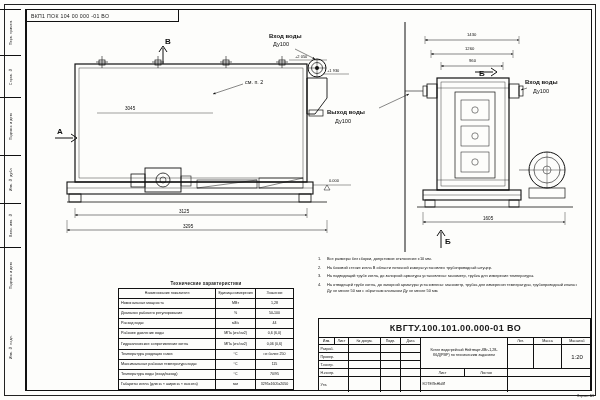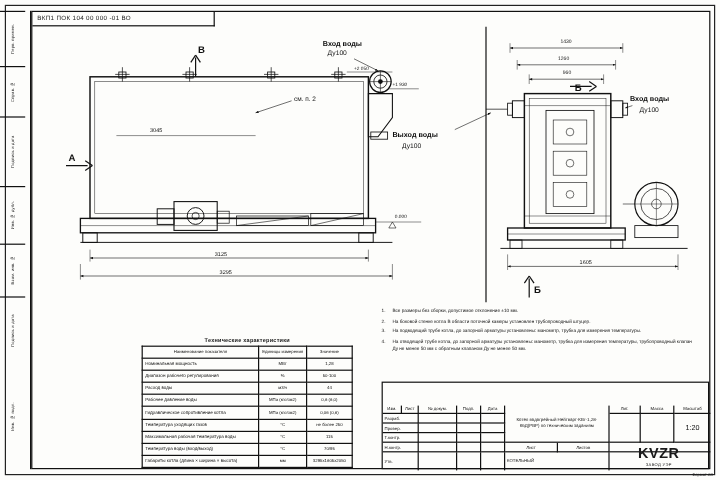"КВГТУ.100.101.00.000-01 ВО" div.code { html: none -> <div>КВГТУ.100.101.00.000-01 ВО</div> }
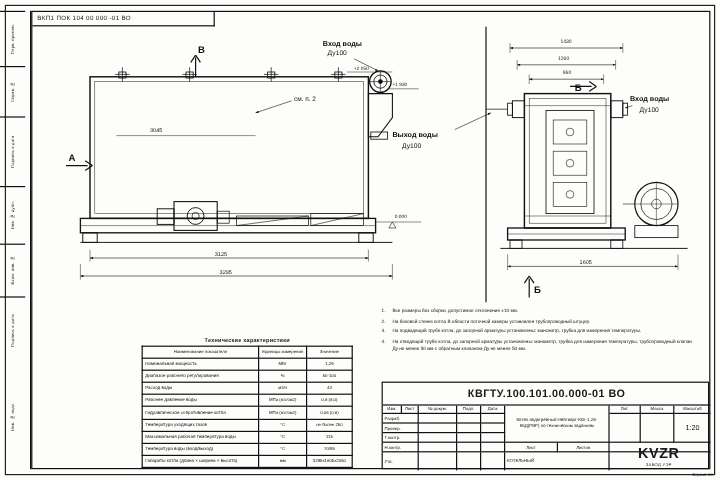"KVZR" div.logo { html: <div> <div>KVZR</div> <div>ЗАВОД УЭР</div> </div> -> none }
